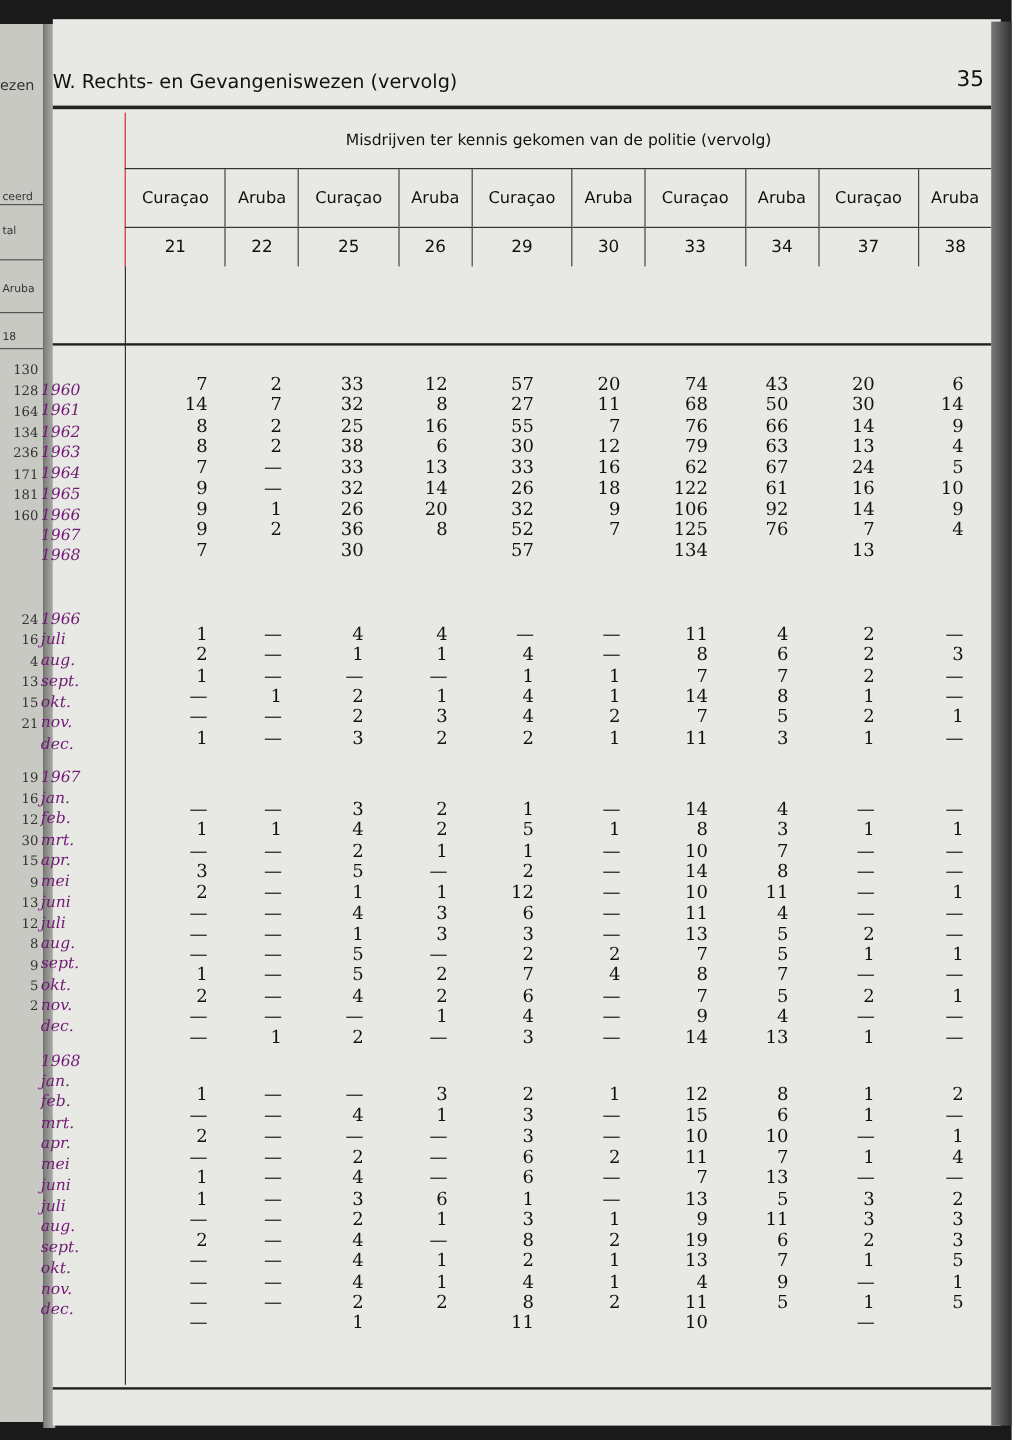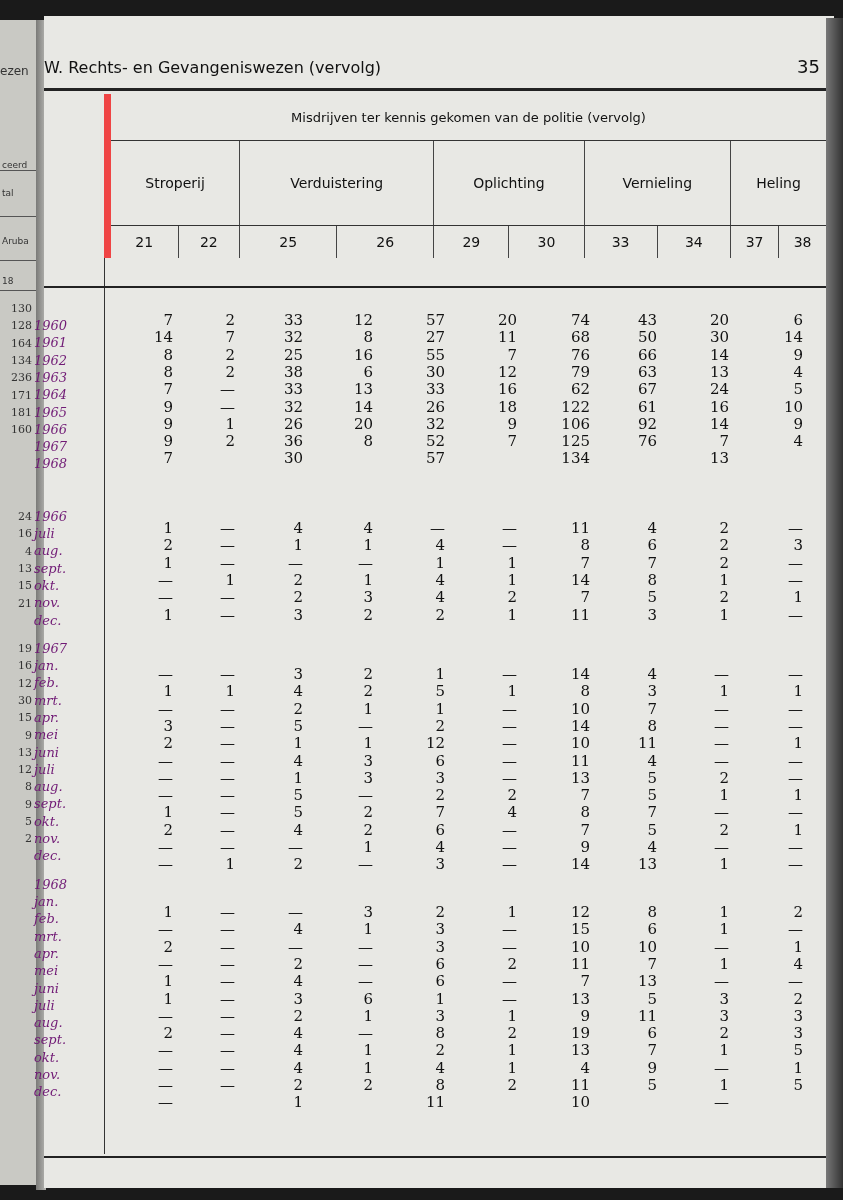"Misdrijven ter kennis gekomen van" table.grid tr td:first-child { border-left: 7px solid #ef4444 -> 1px solid #ef4444 }
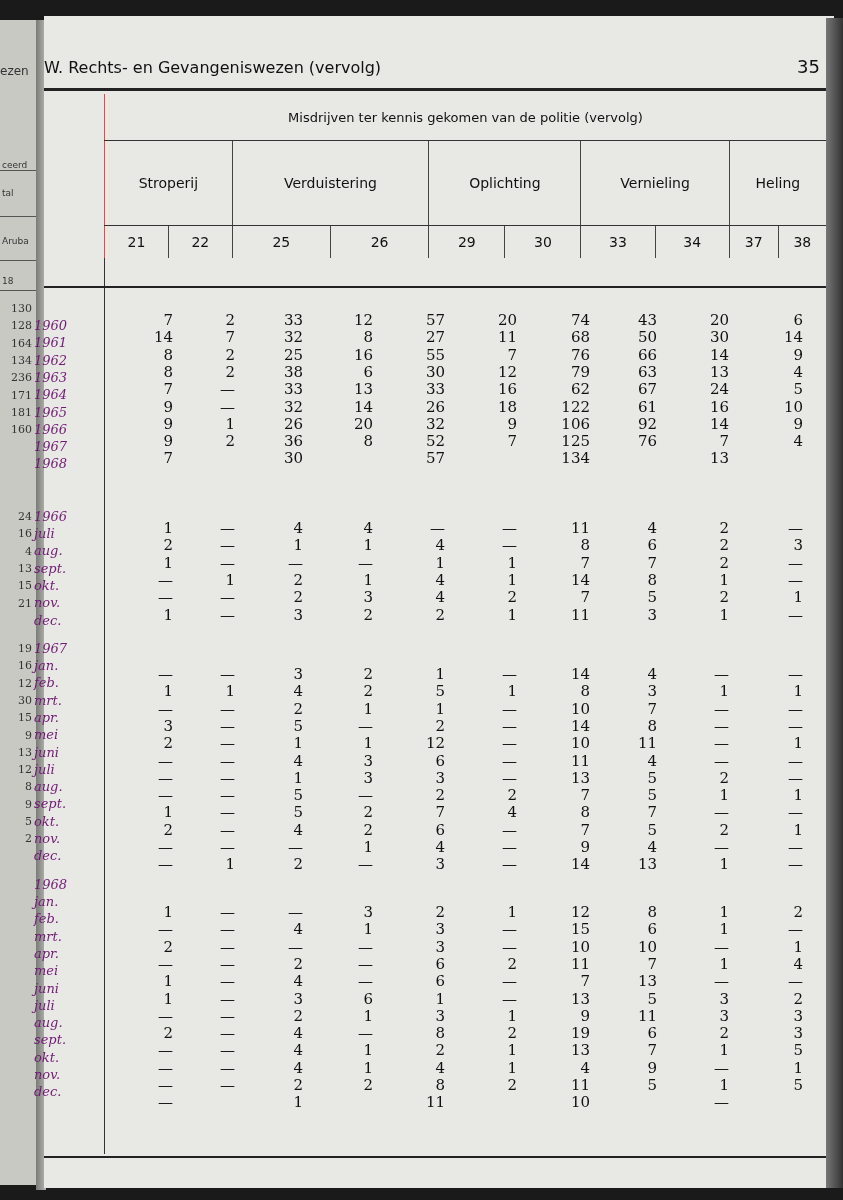"Curaçao" tr.isl { html: none -> <tr> <td>Curaçao</td> <td>Aruba</td> <td>Curaçao</td> <td>Aruba</td> <td>Curaçao</td> <td>Aruba</td> <td>Curaçao</td> <td>Aruba</td> <td>Curaçao</td> <td>Aruba</td> </tr> }
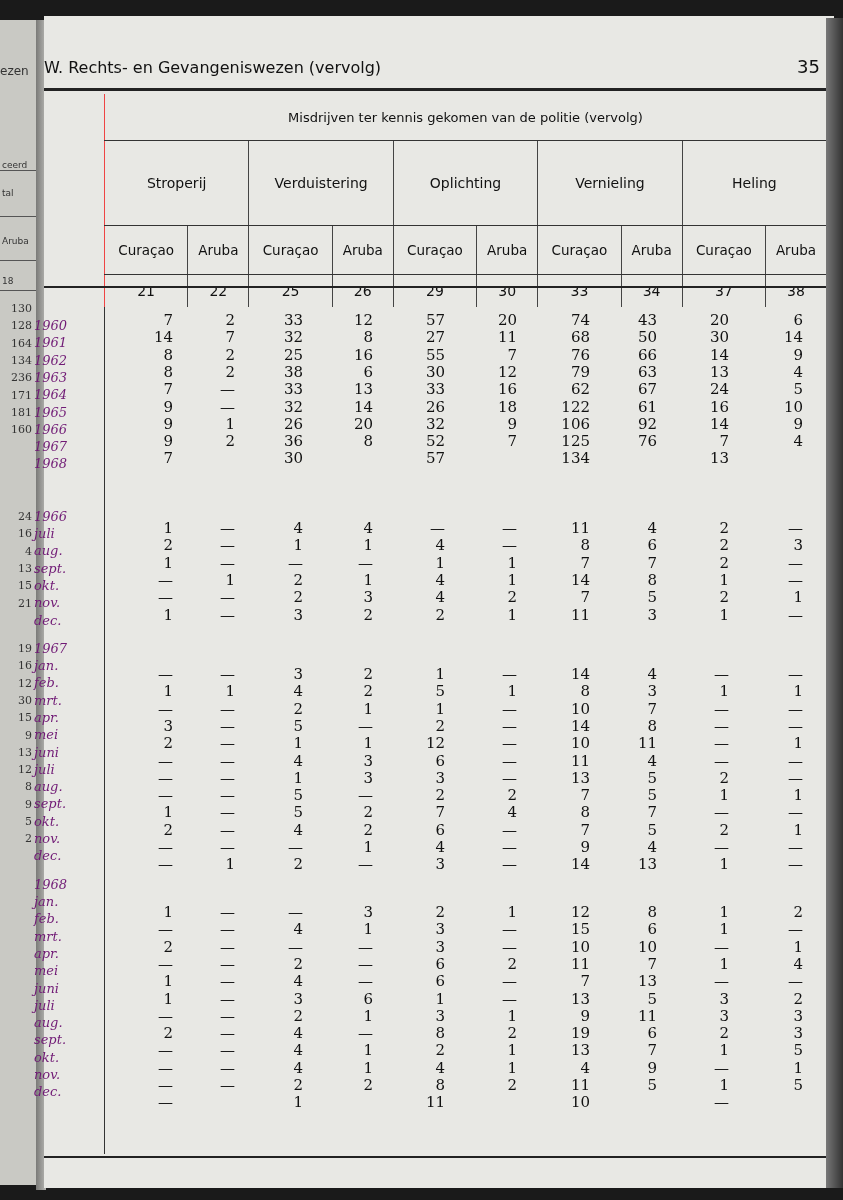"Stroperij" tr.cat { html: <tr> <td>Stroperij</td> <td>Verduistering</td> <td>Oplichting</td> <td>Vernieling</td> <td>Heling</td> </tr> -> none }
